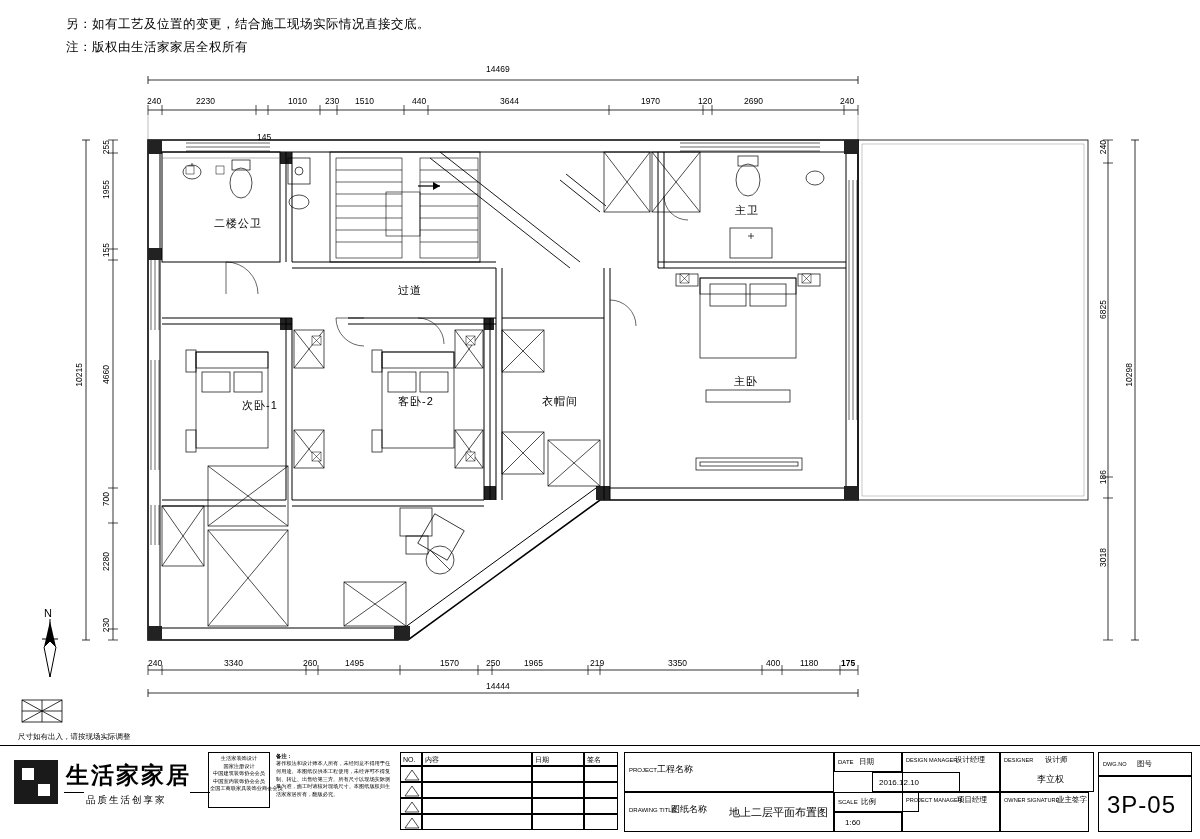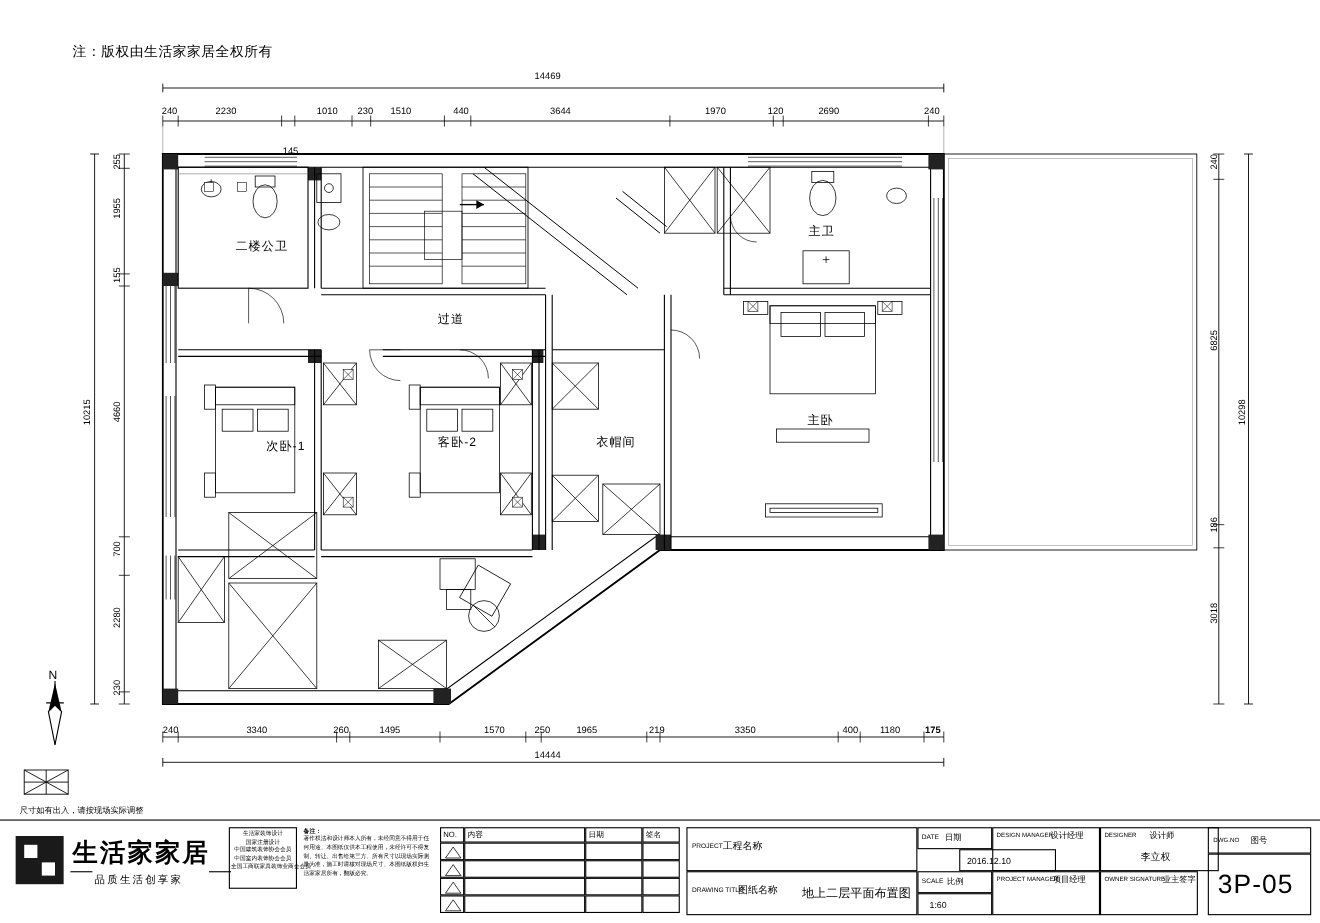"另：如有工艺及位置的变更，结合施工现场实际情况直接交底。" div.abs { html: none -> <div>另：如有工艺及位置的变更，结合施工现场实际情况直接交底。</div> }
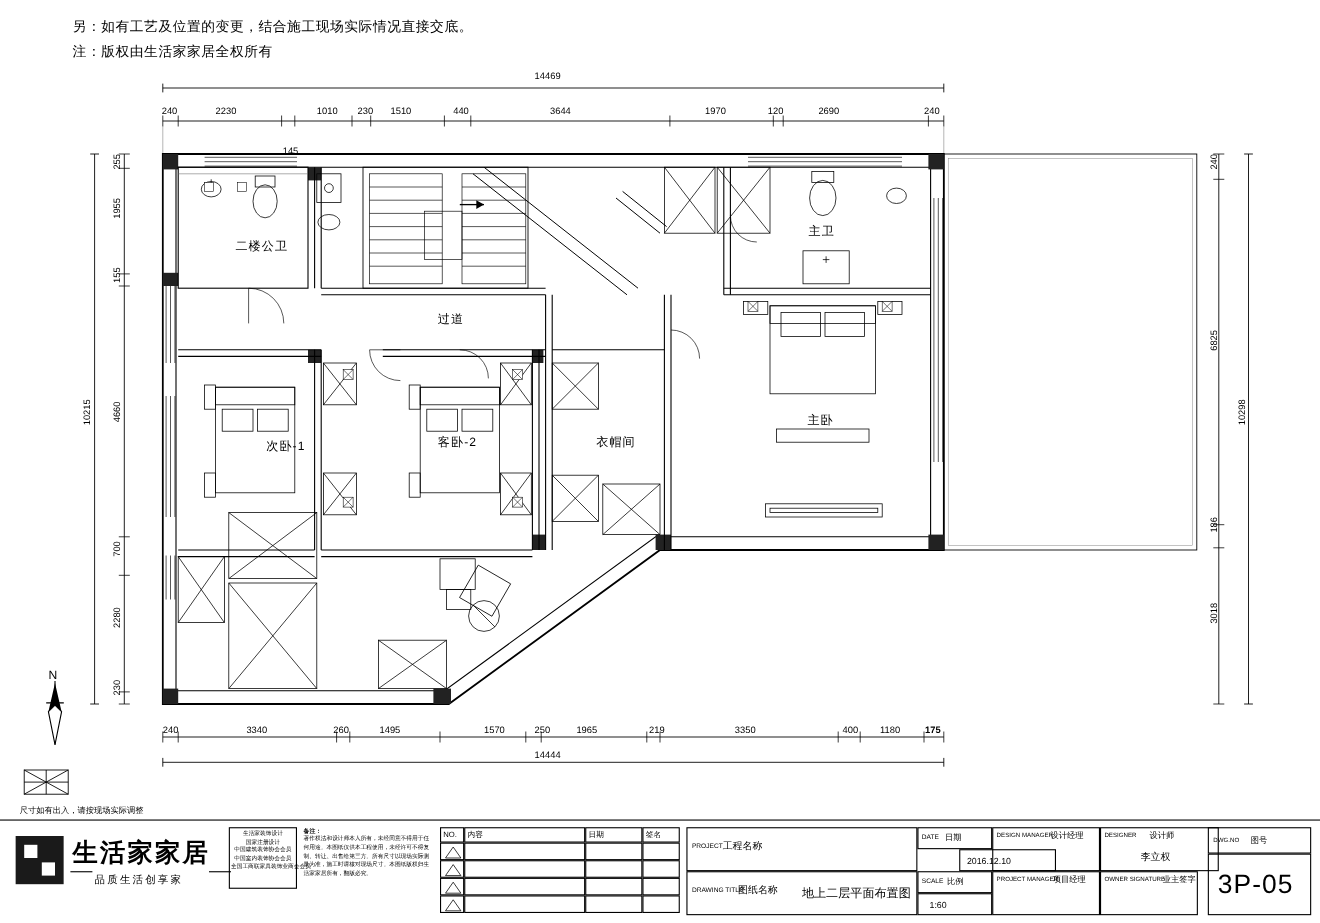"设计师" div.tb-cell { width: 108px -> 94px }
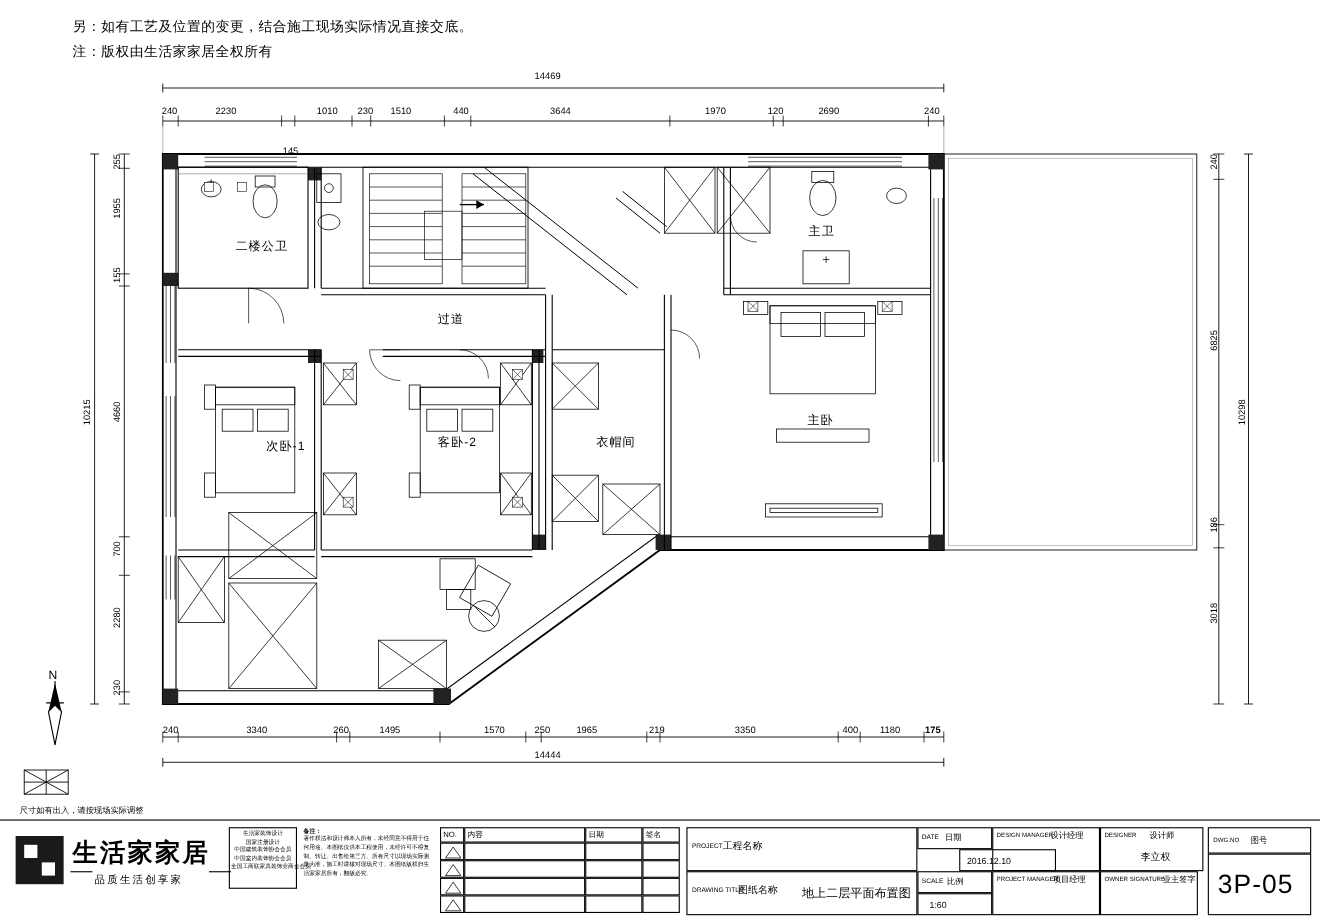"比例" div.tb-cell { width: 68px -> 85px }
